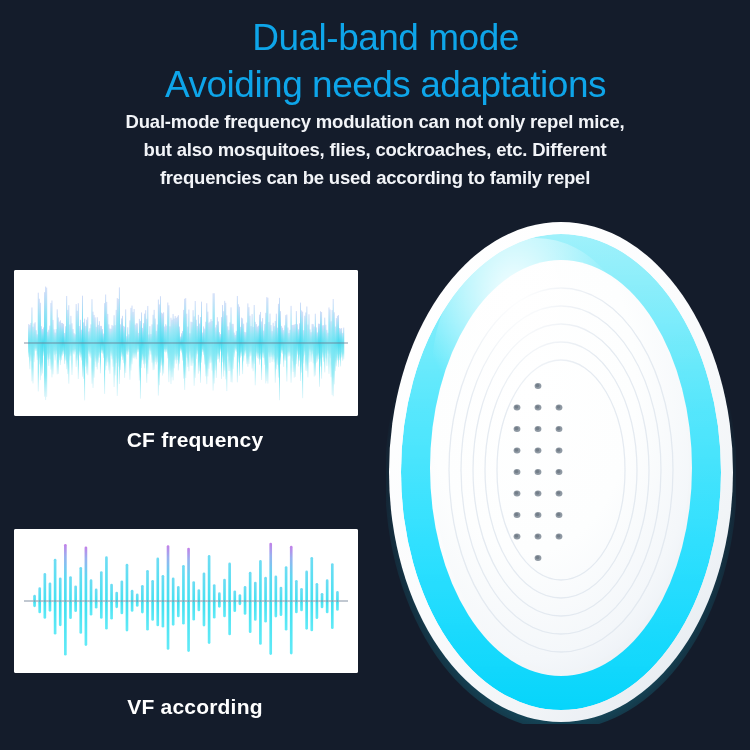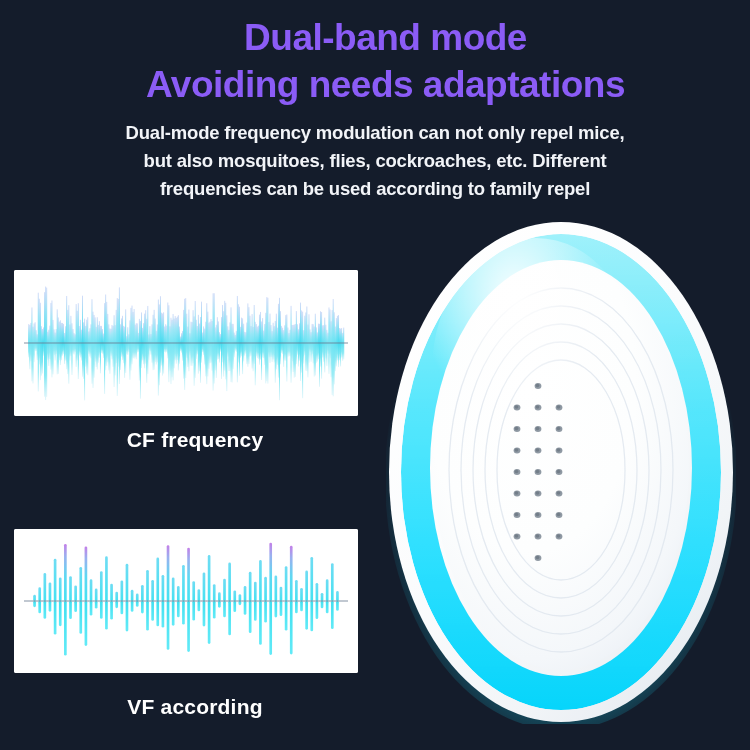"Dual-band mode" .headline { color: #8b5cf6 -> #0ea5e9; font-weight: bold -> normal }
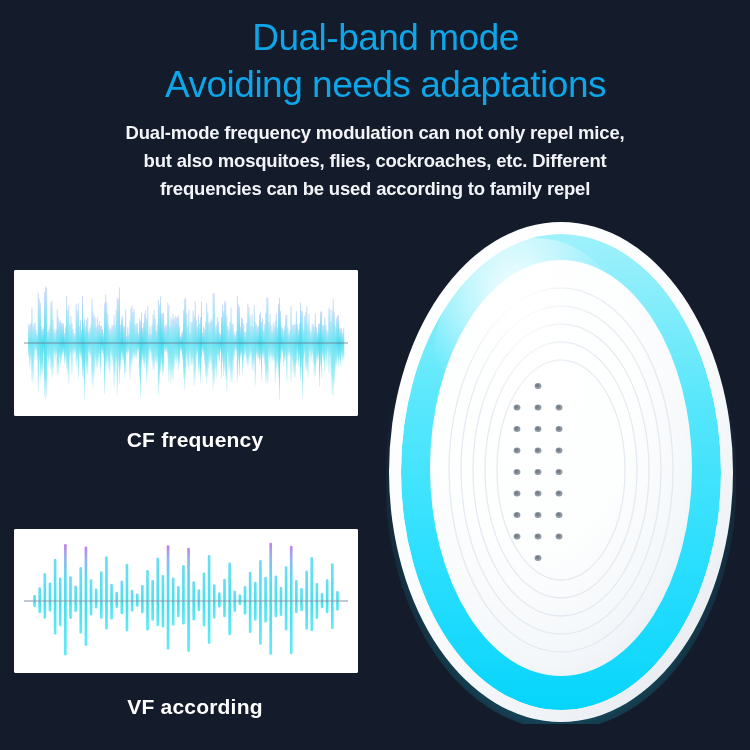"Dual-mode frequency modulation can not" #subcopy { margin-top: 11px -> none }
